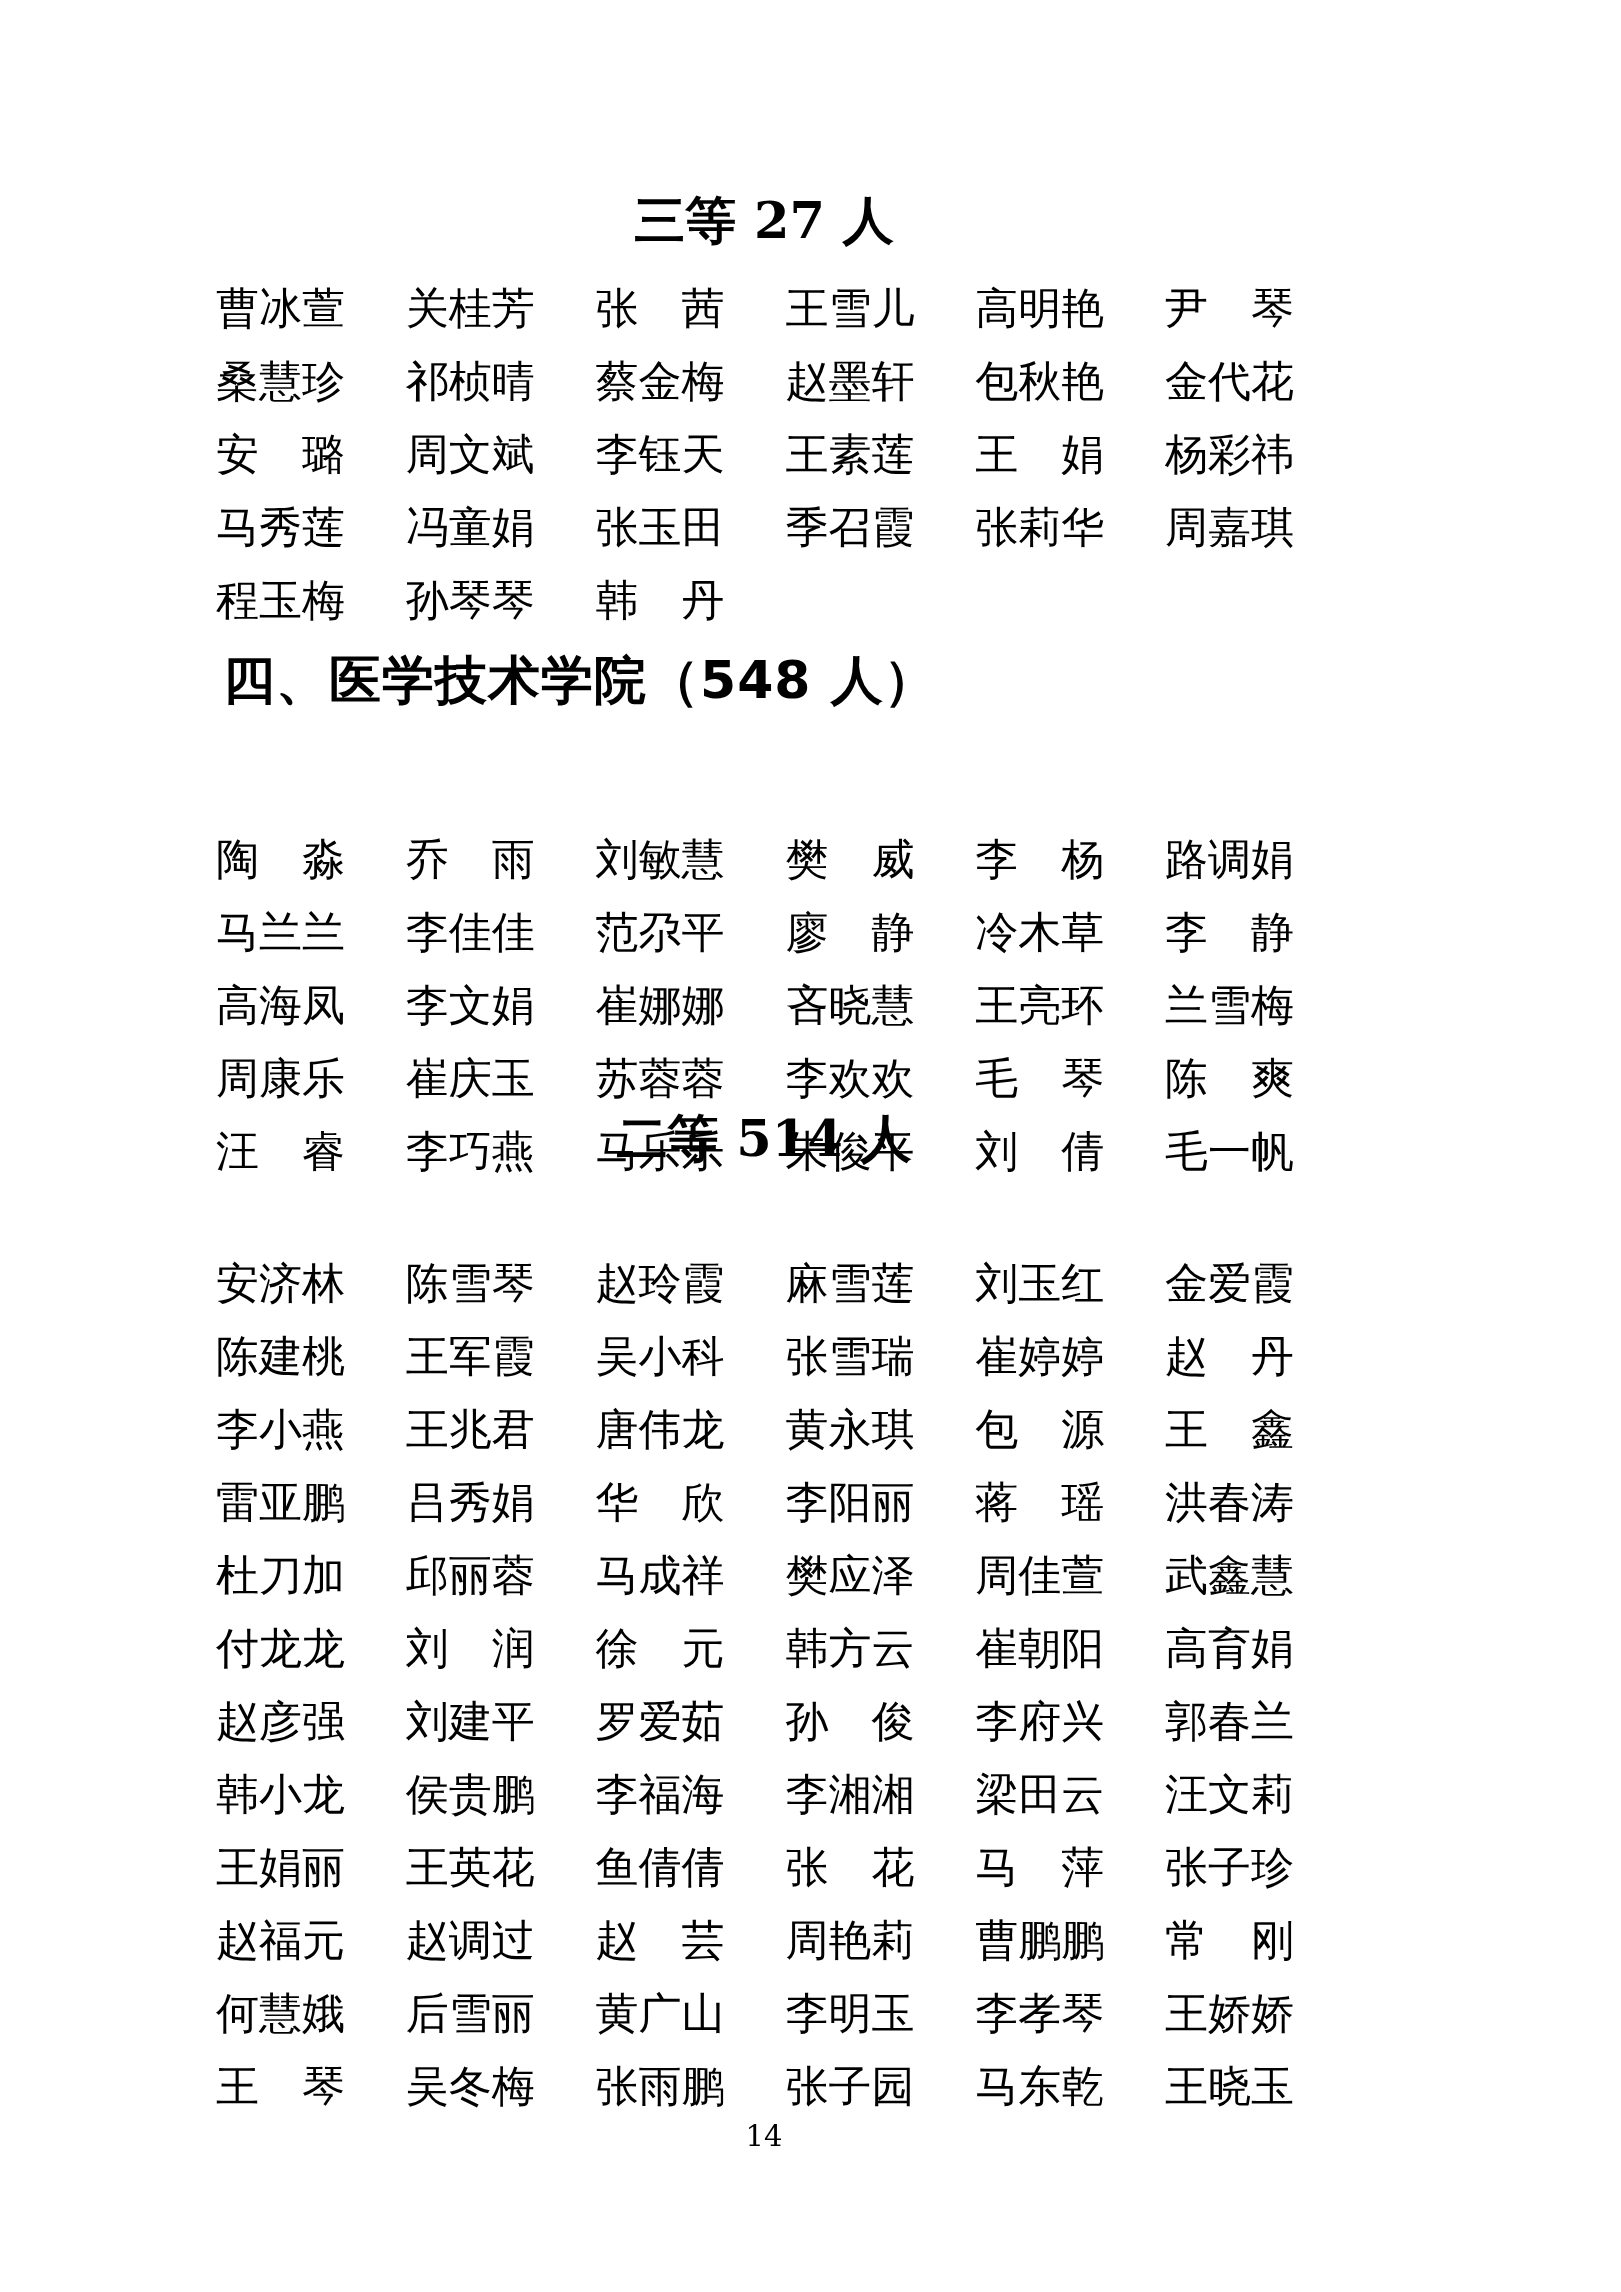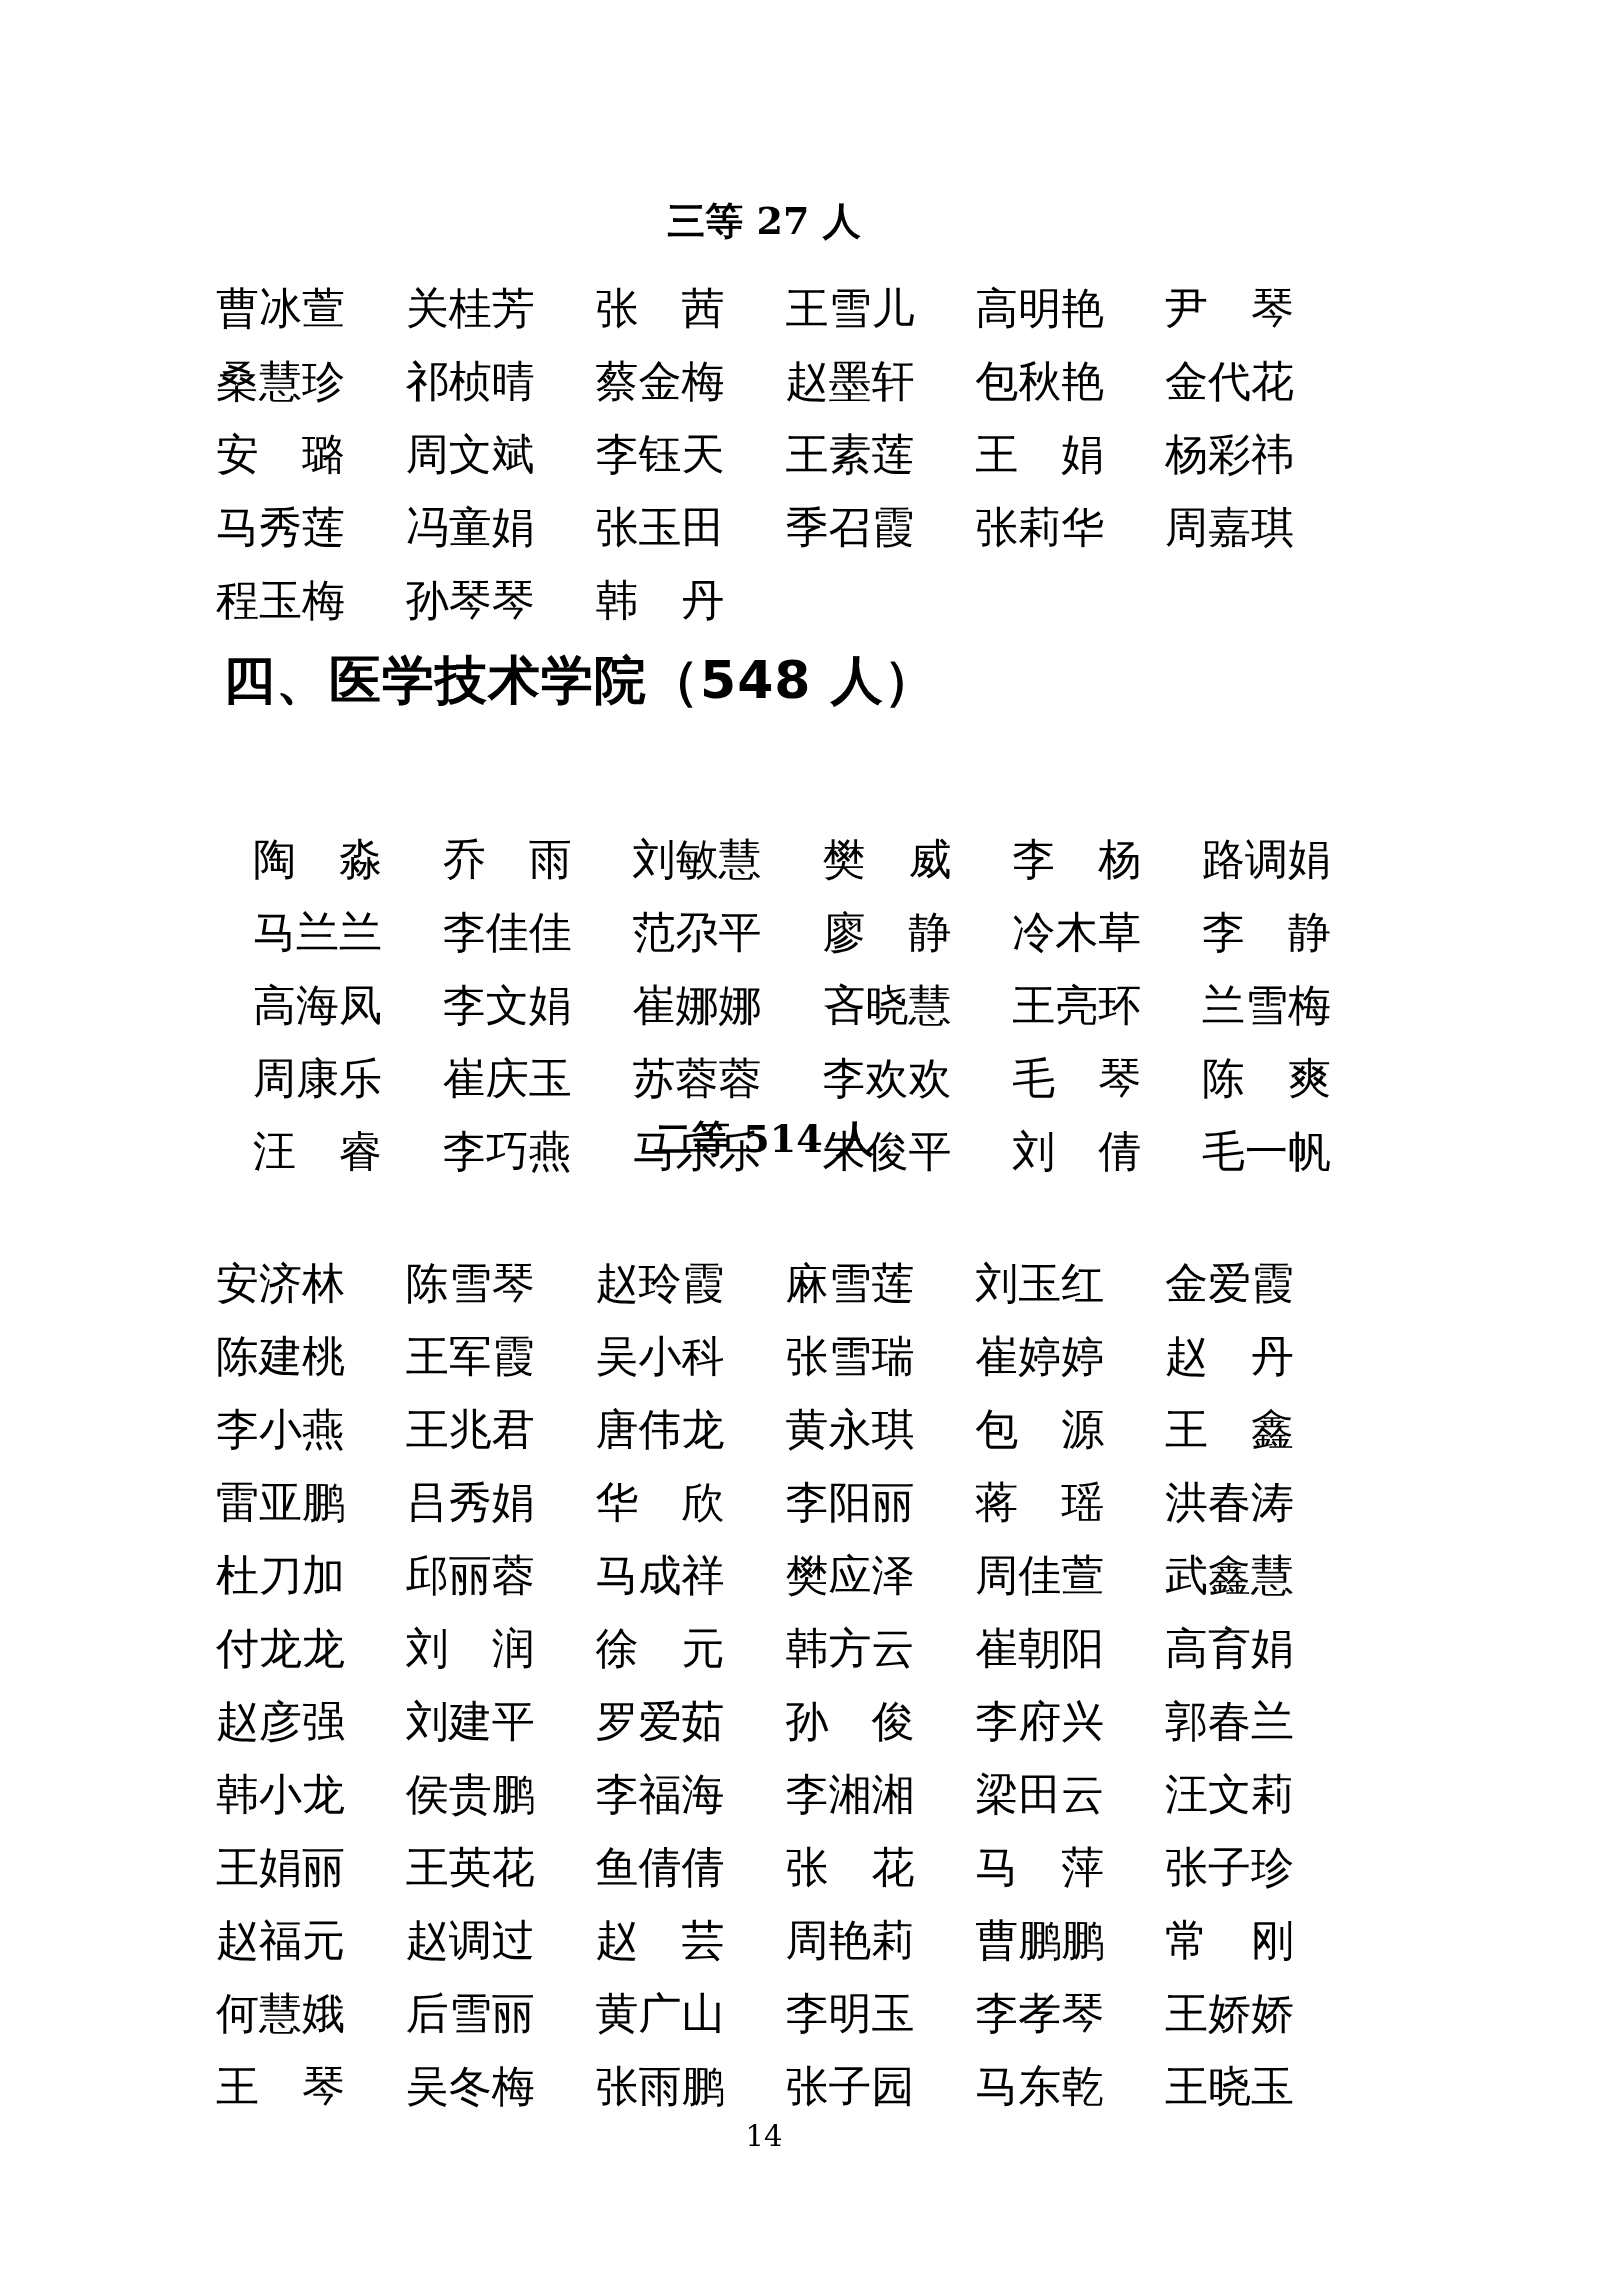"三等 27 人" .grade-title { font-size: 38px -> 51px }
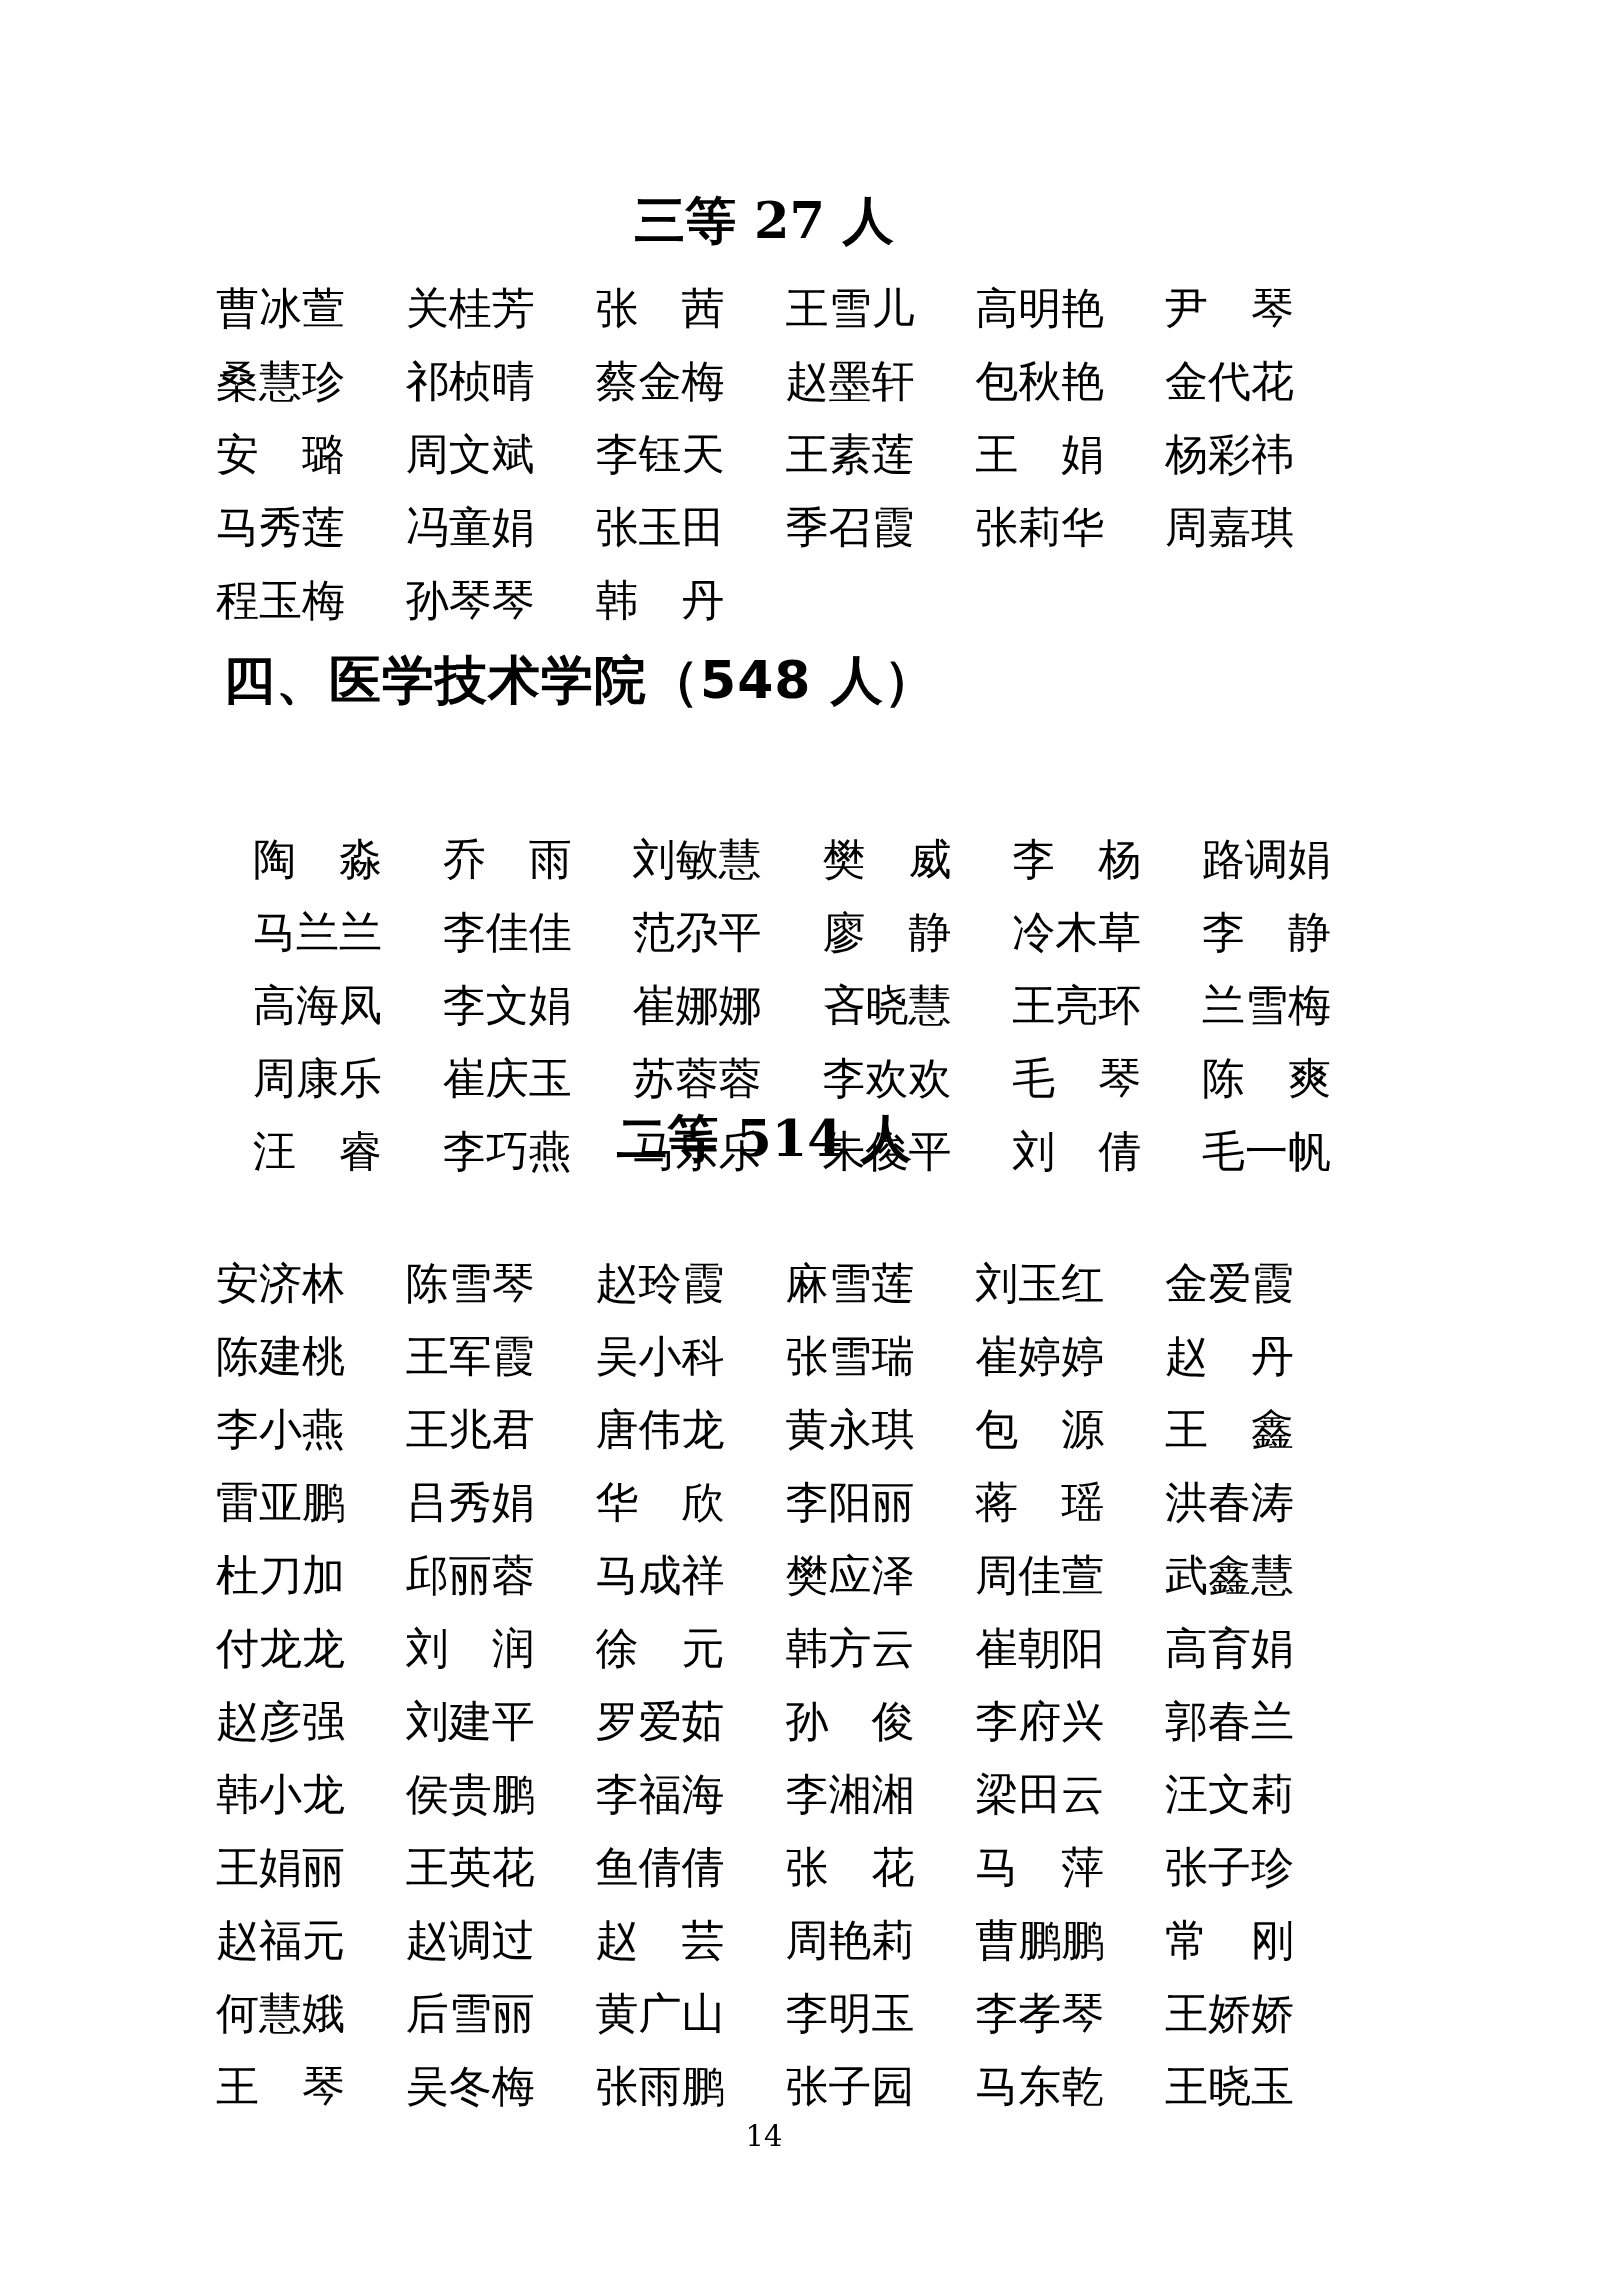"陶 淼" #grade1-names { margin-left: 37px -> none }
